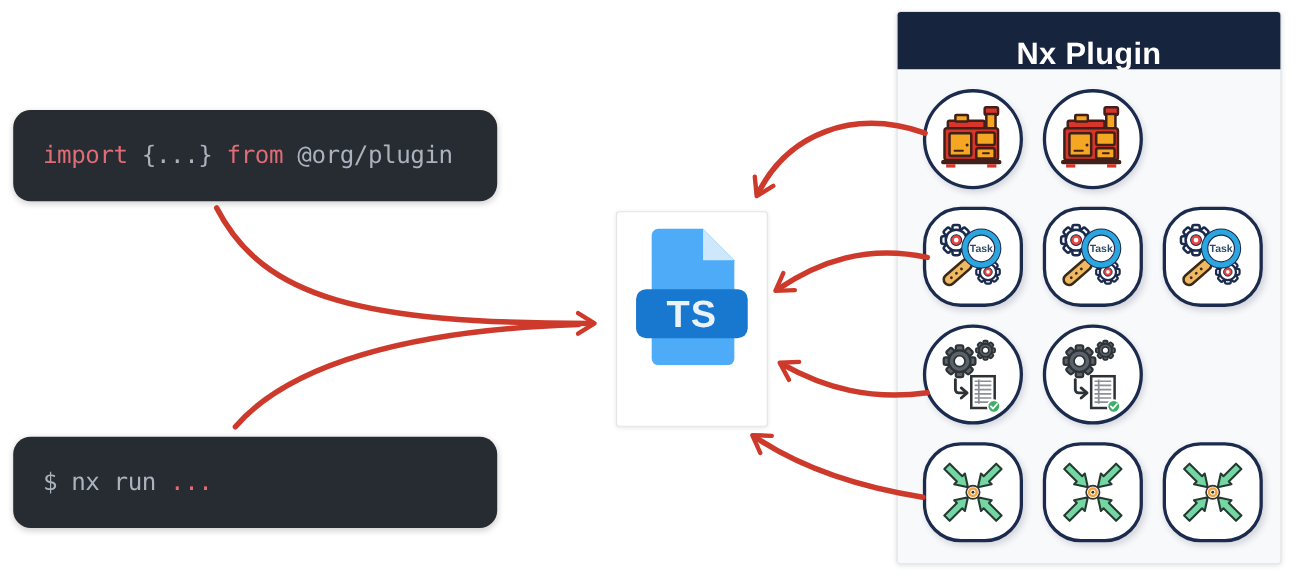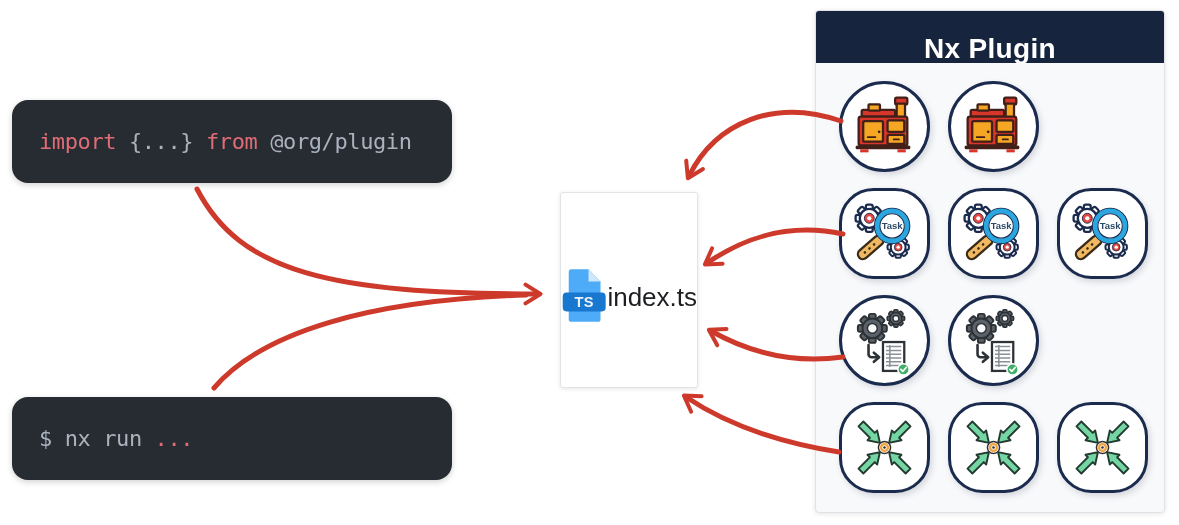"TS" #ts-card { flex-direction: row -> column }
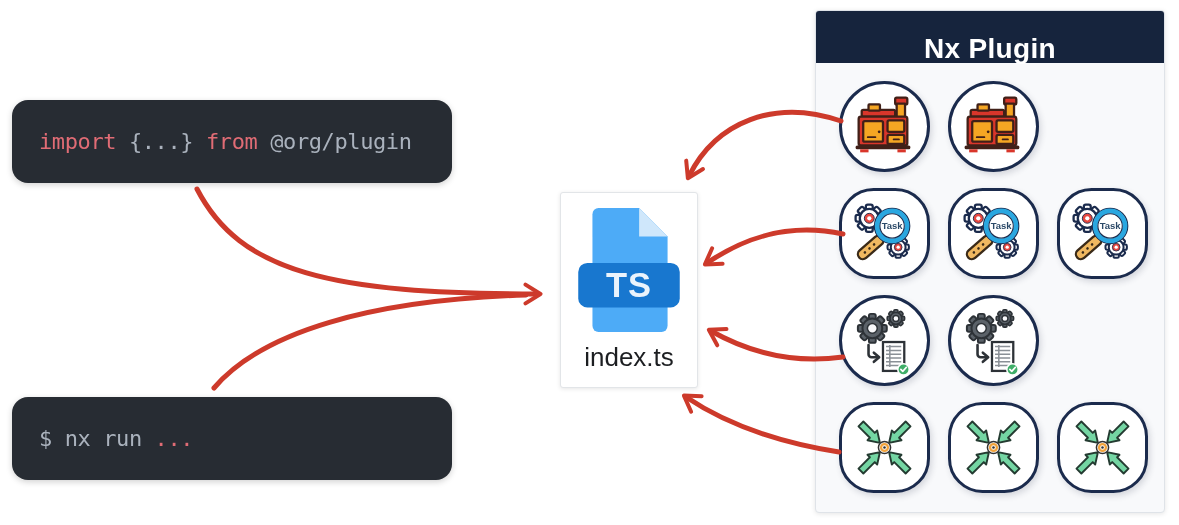"index.ts" div { html: <div>index.ts</div> -> none }
